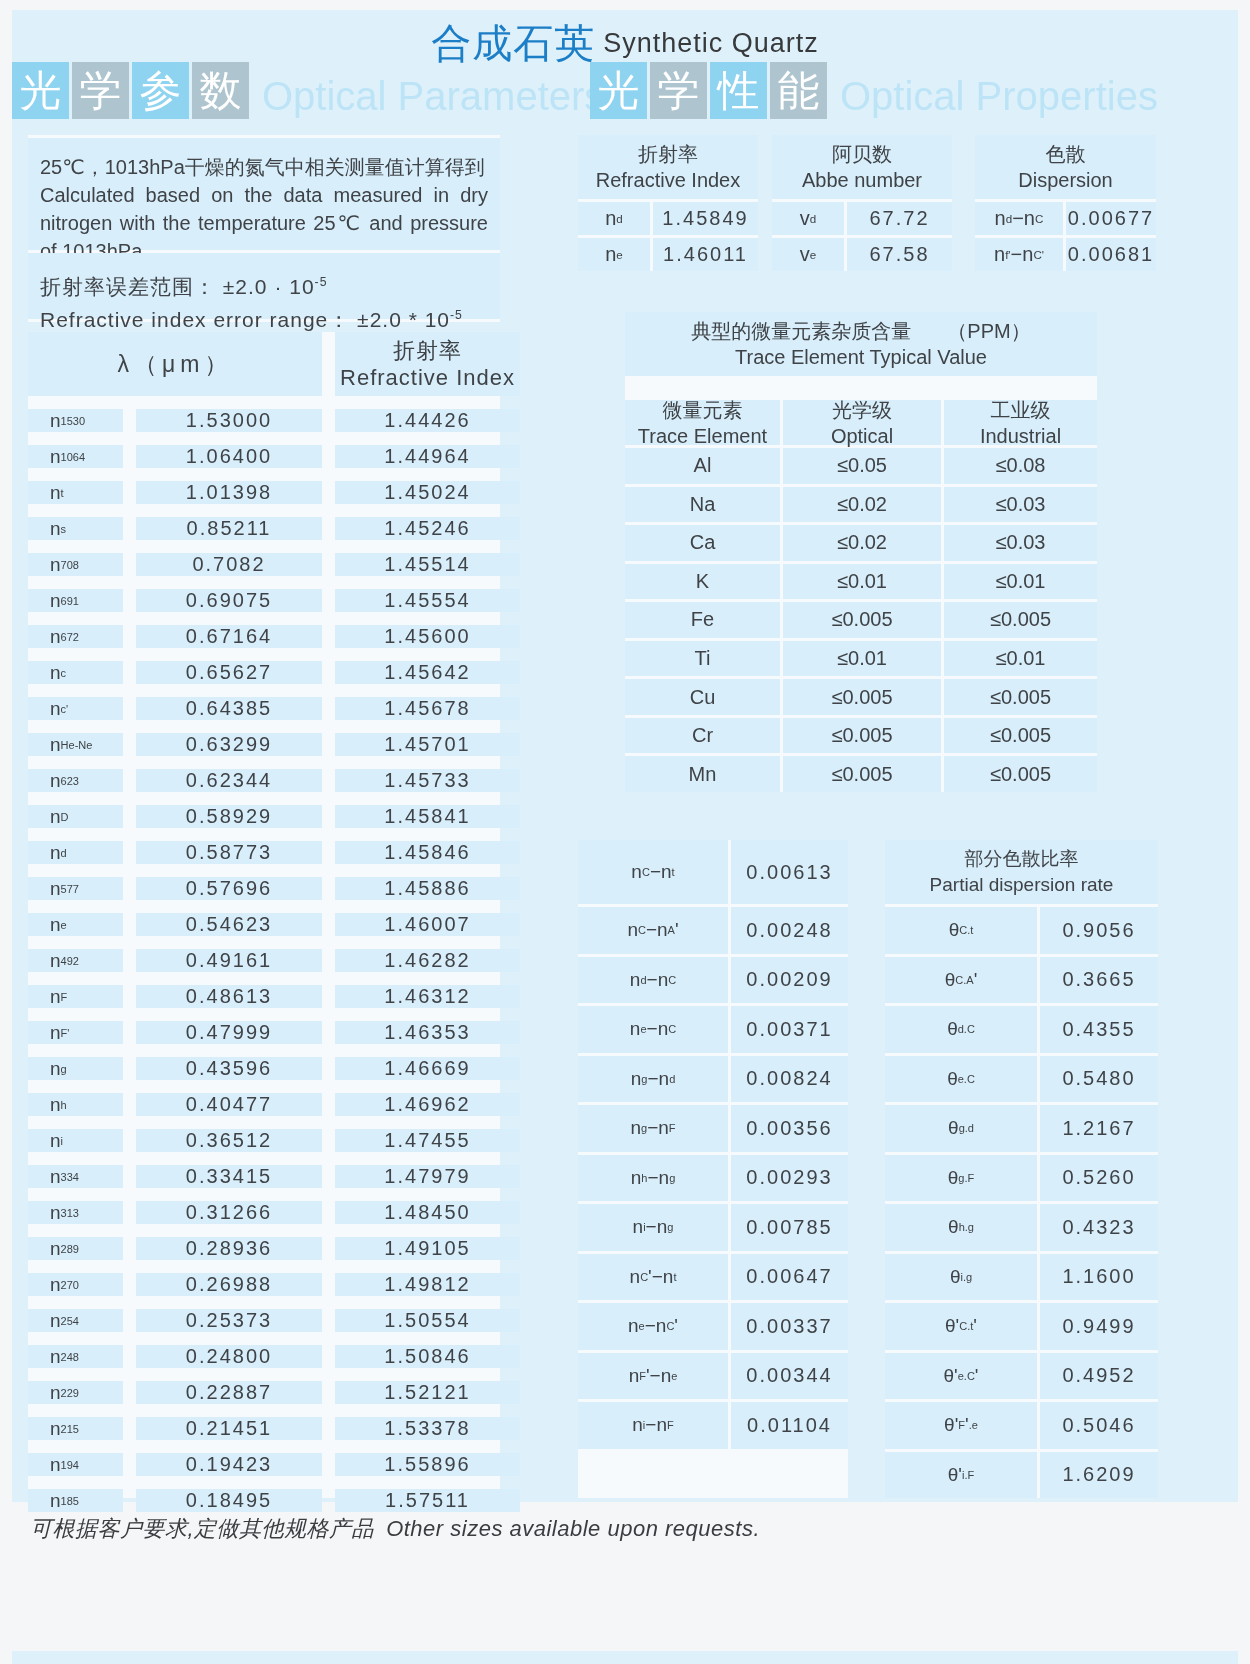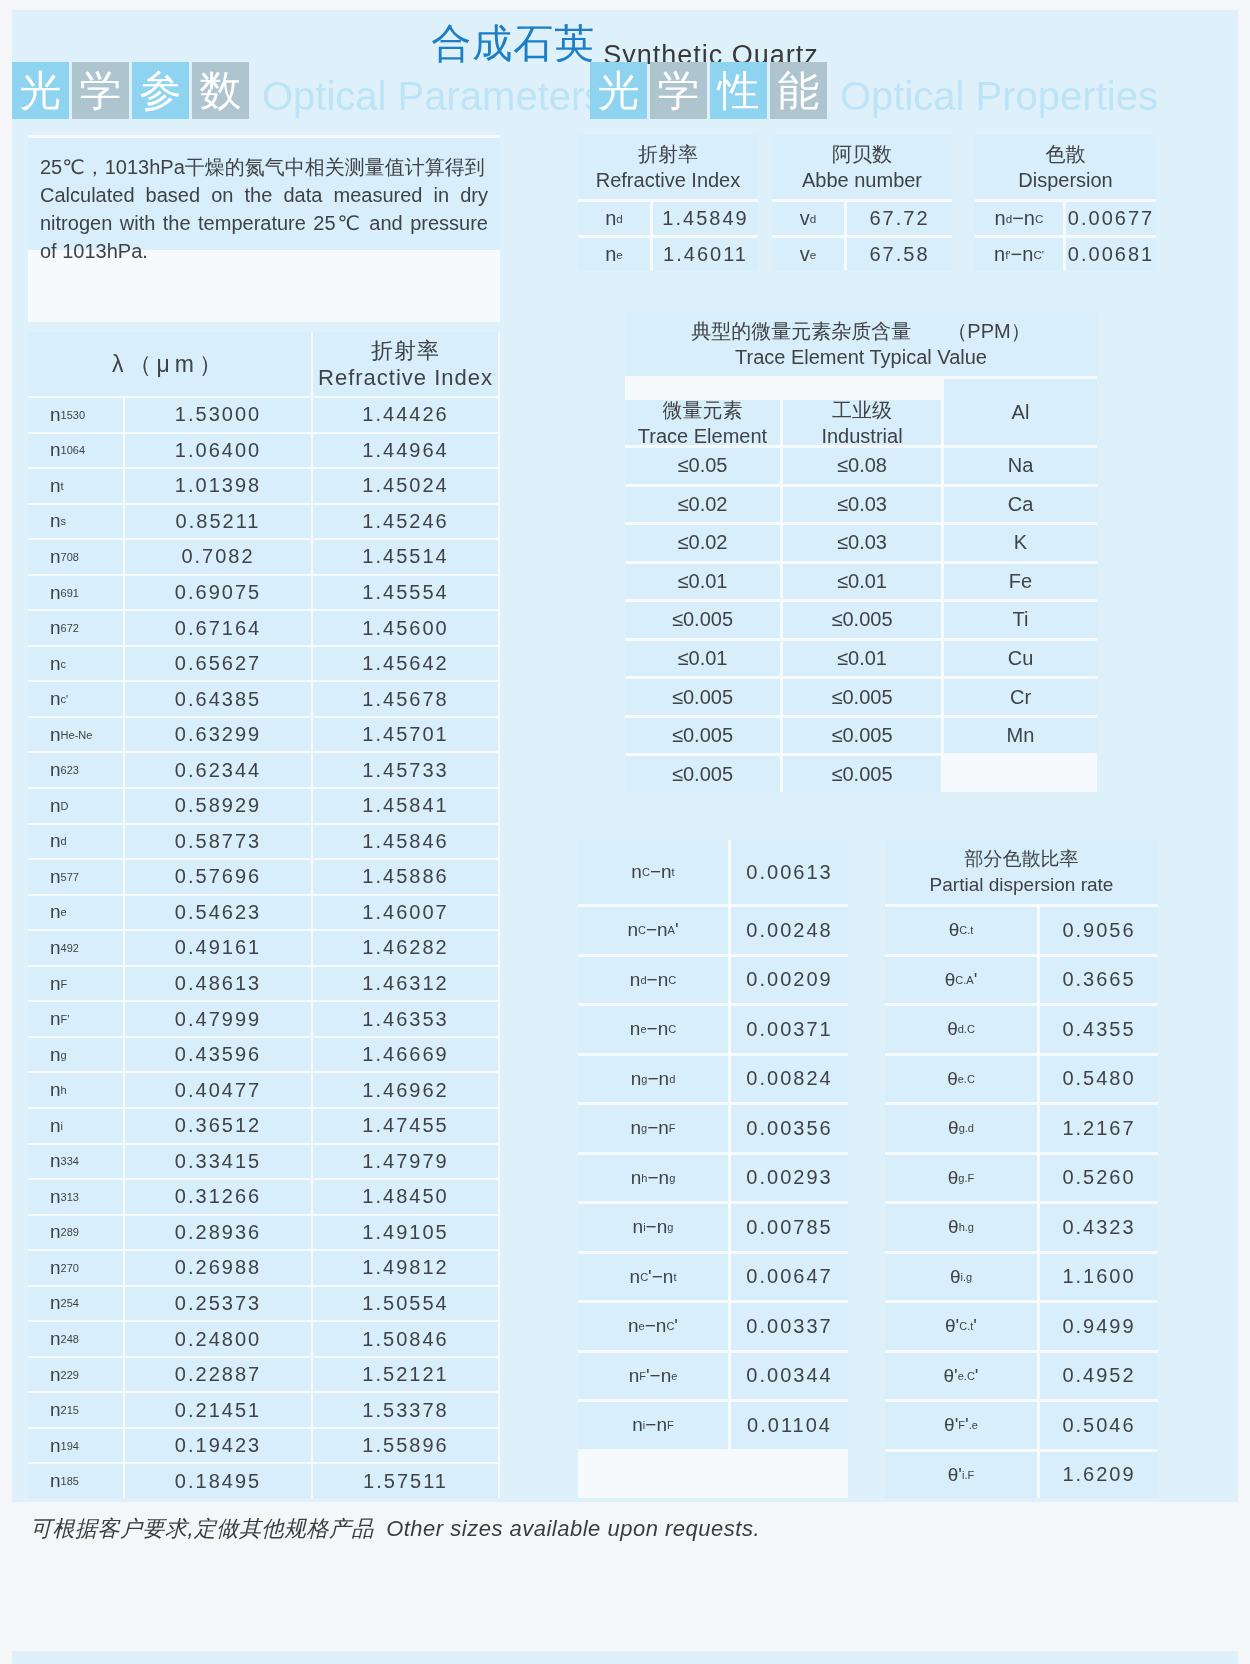"合成石英" .title { align-items: flex-end -> center }
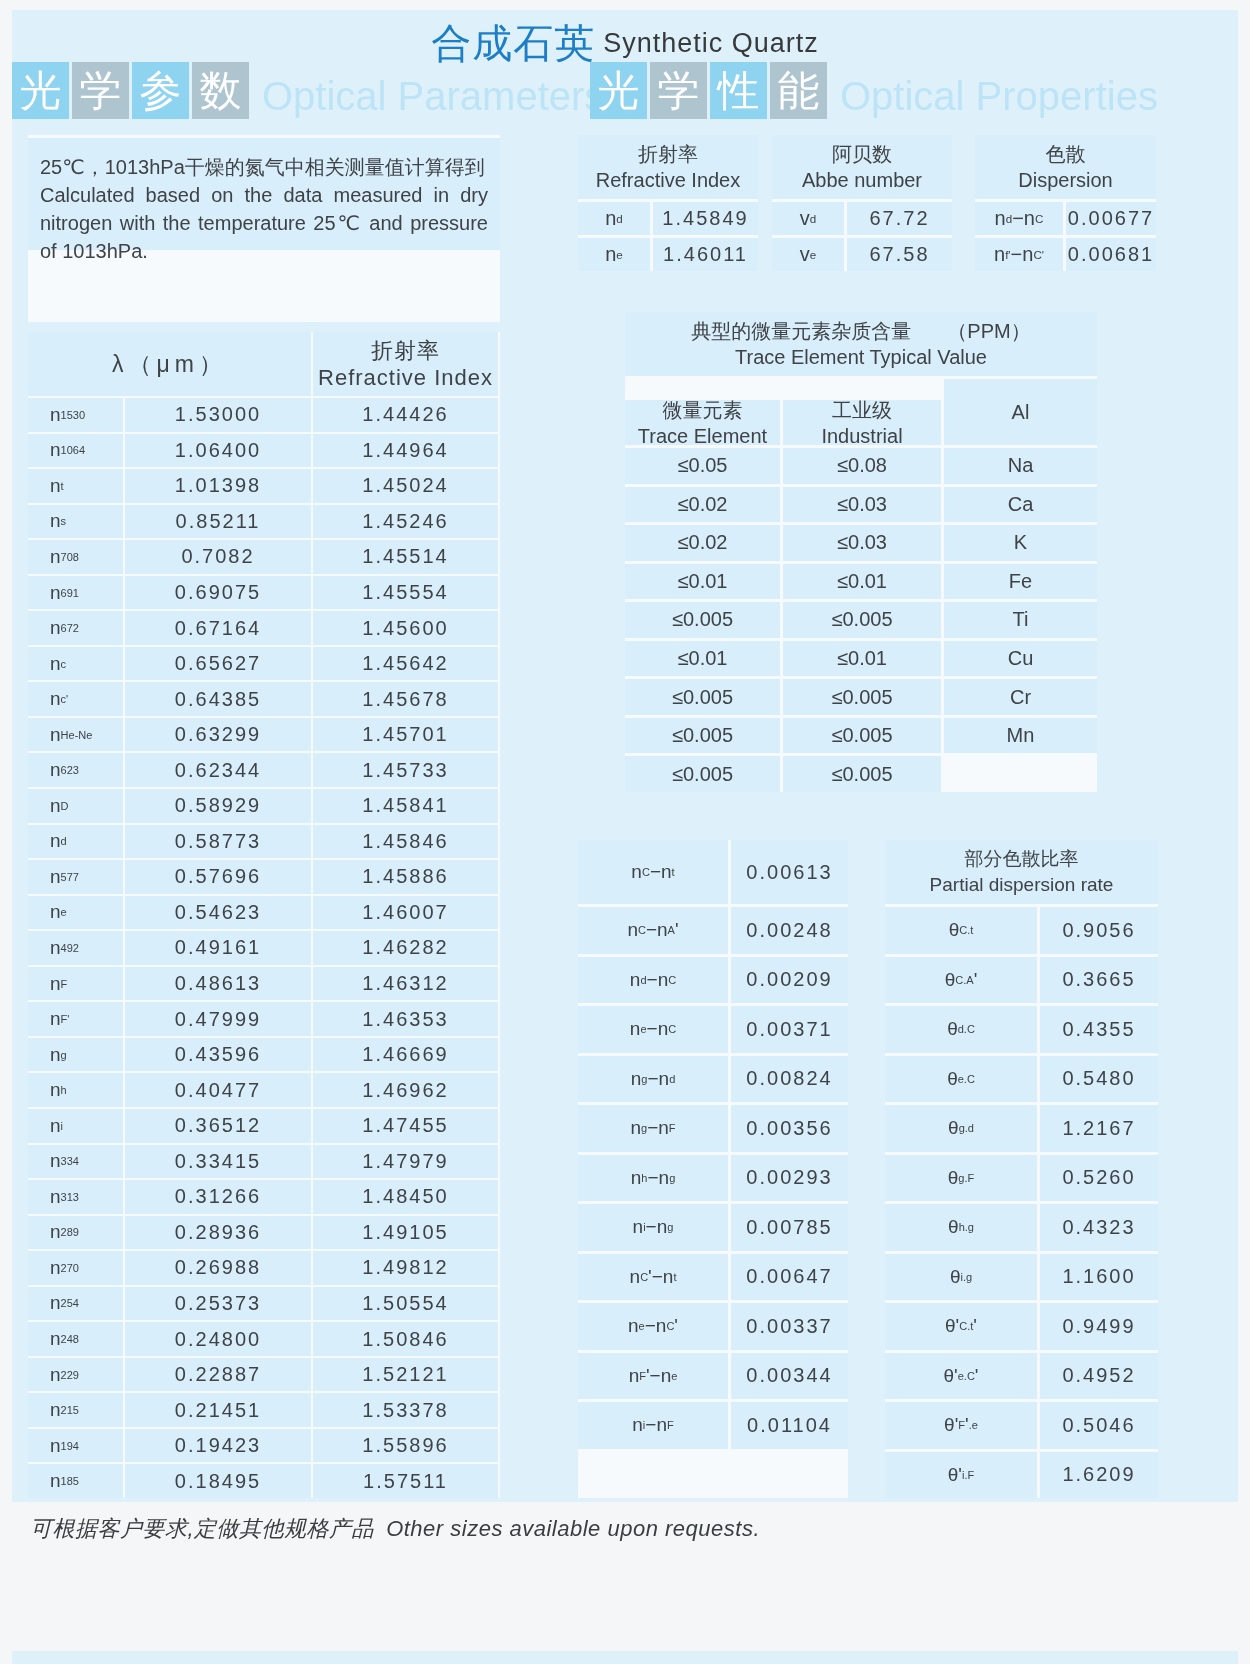"折射率误差范围： ±2.0 · 10-5" div.cell { html: none -> <div> <div>折射率误差范围： ±2.0 · 10<sup>-5</sup></div> <div>Refractive index error range： ±2.0 * 10<sup>-5</sup></div> </div> }
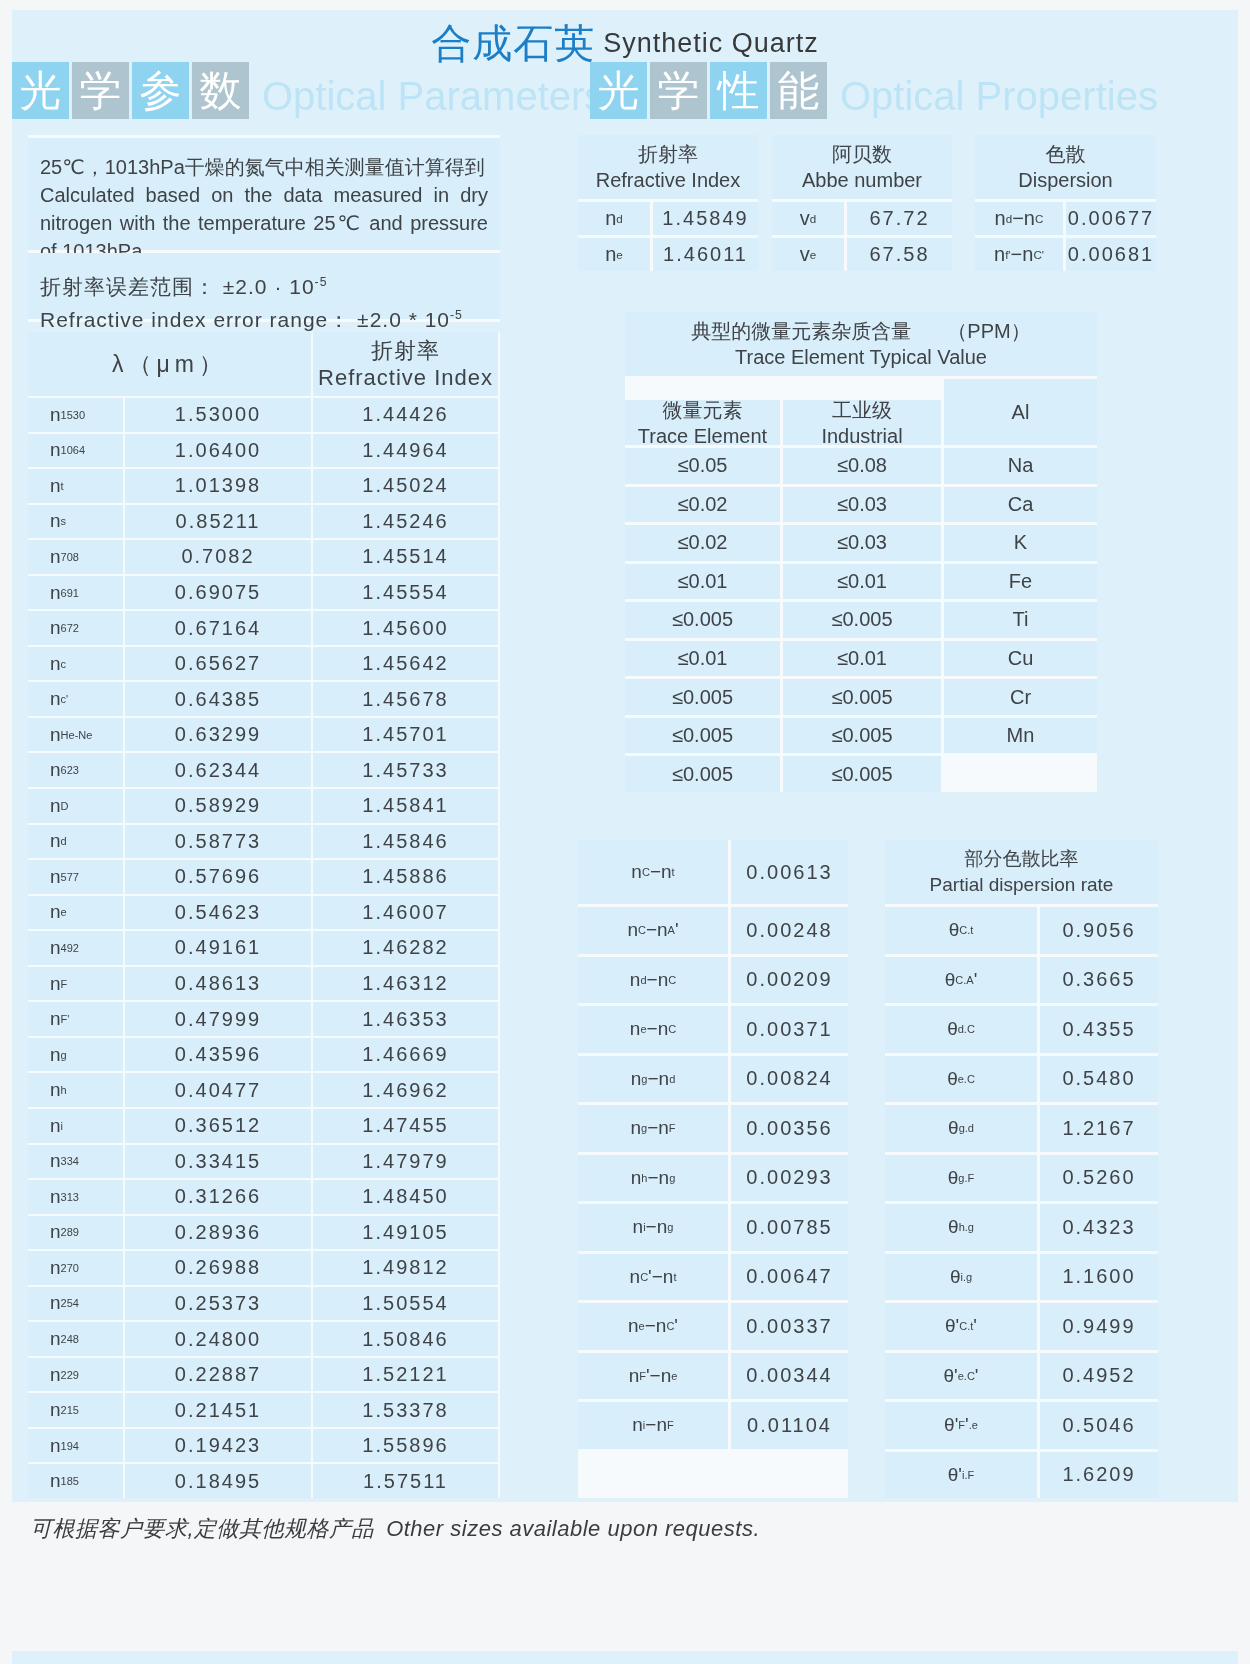"λ（μm）" .wtable { gap: 2px -> 13px }
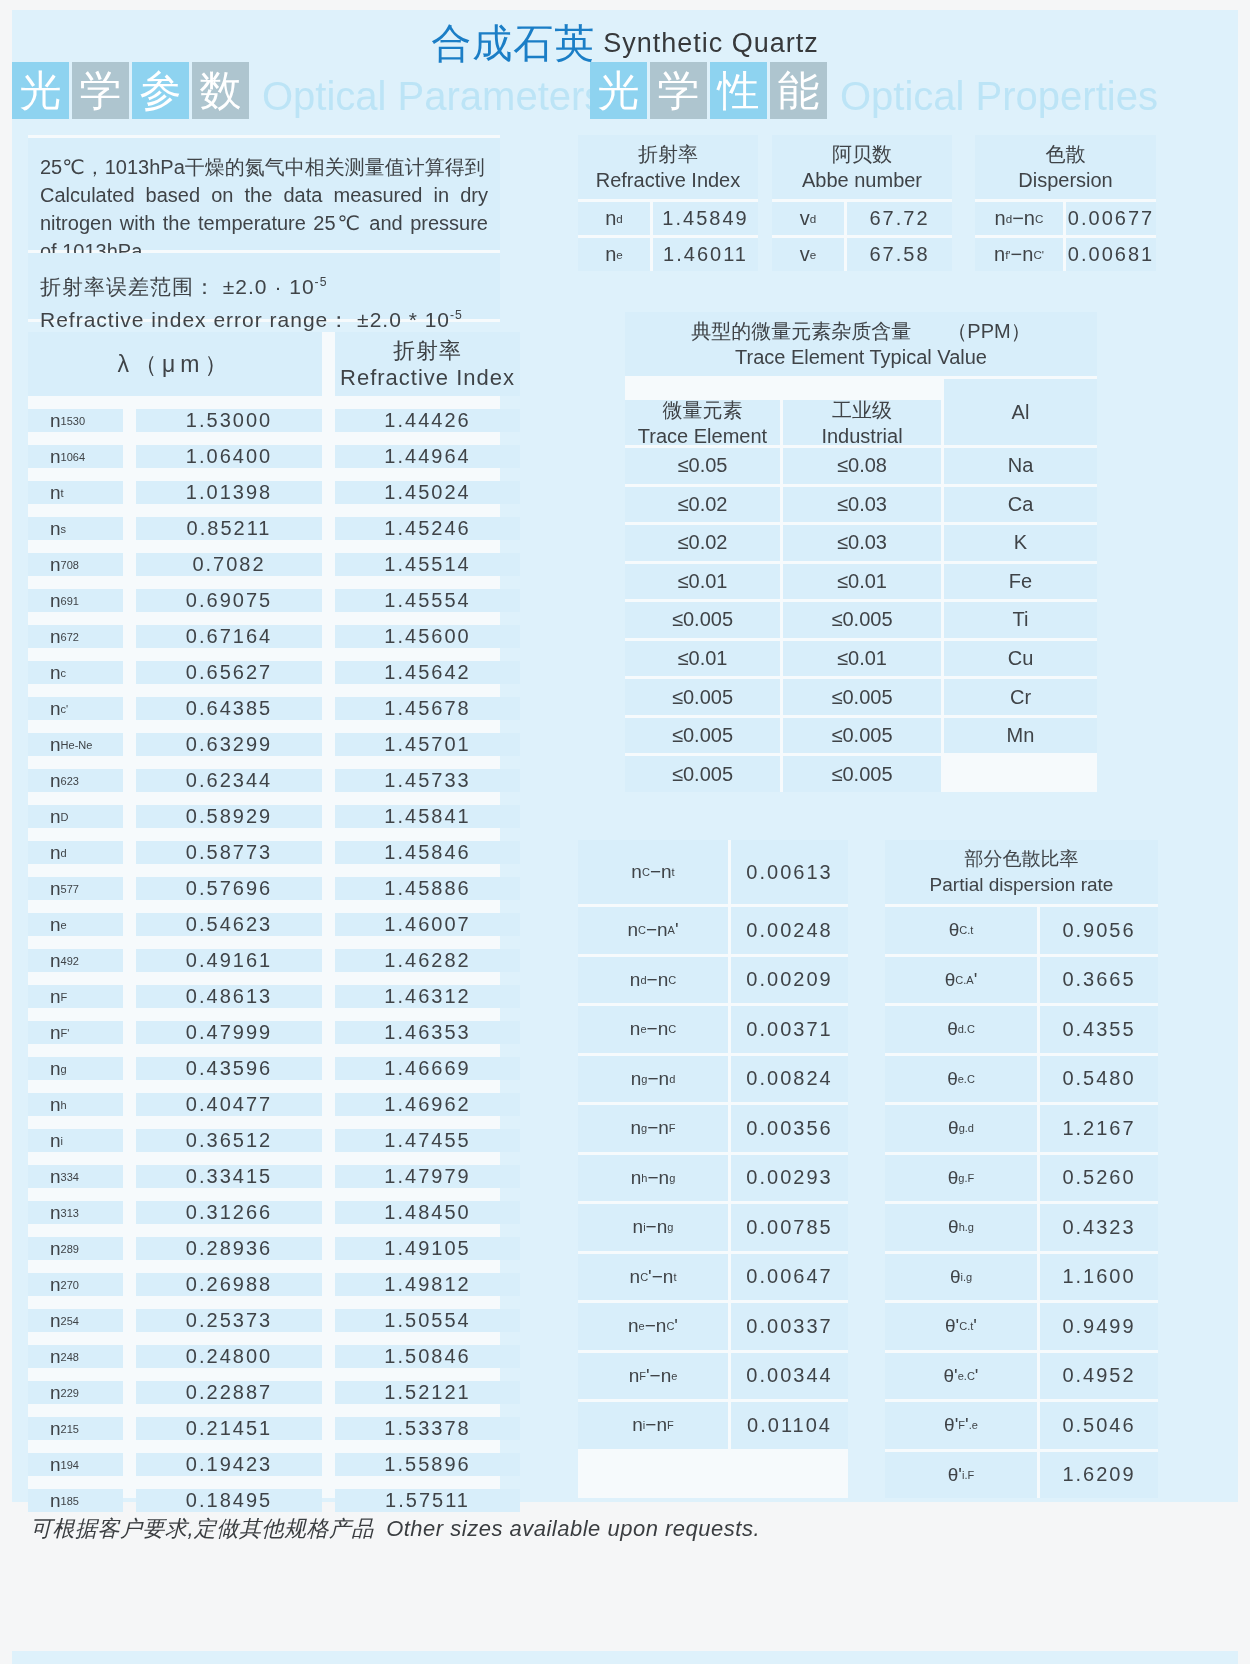"光学级" div.cell { html: none -> <div> <div>光学级</div> <div>Optical</div> </div> }
